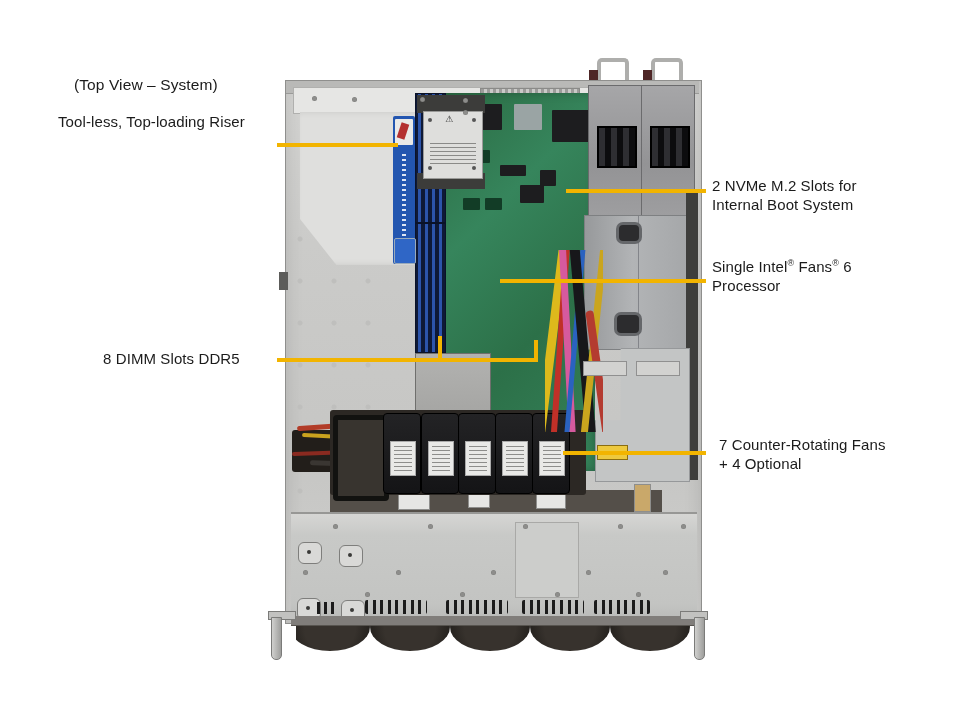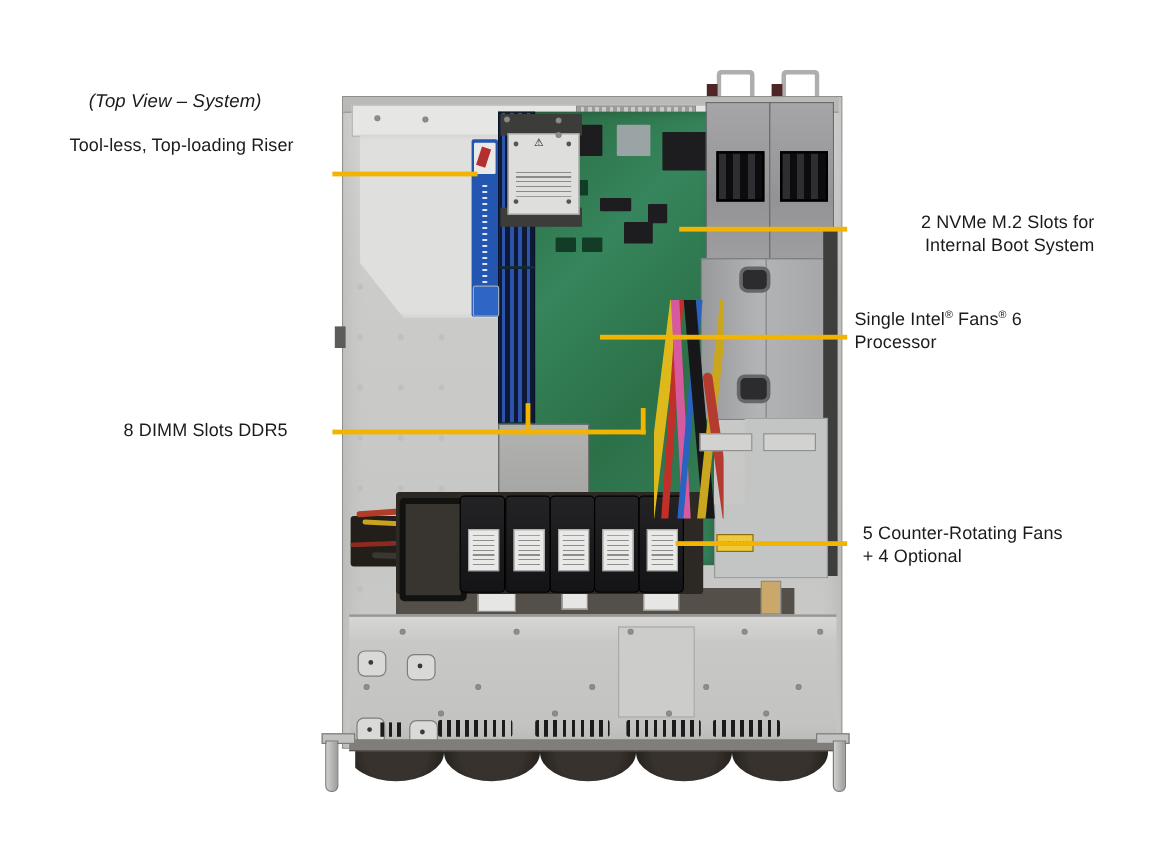"(Top View – System)" .title { font-style: italic -> none }
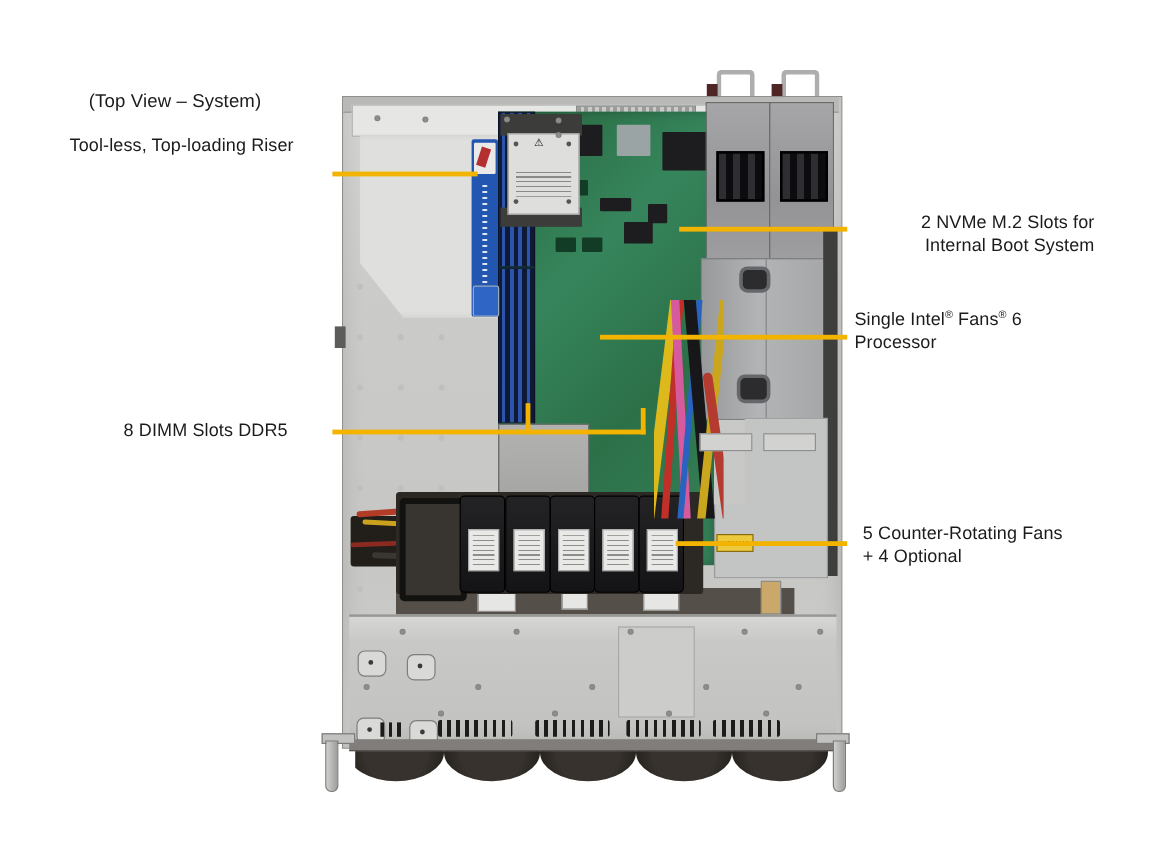"2 NVMe M.2 Slots for" div.a { text-align: right -> none }
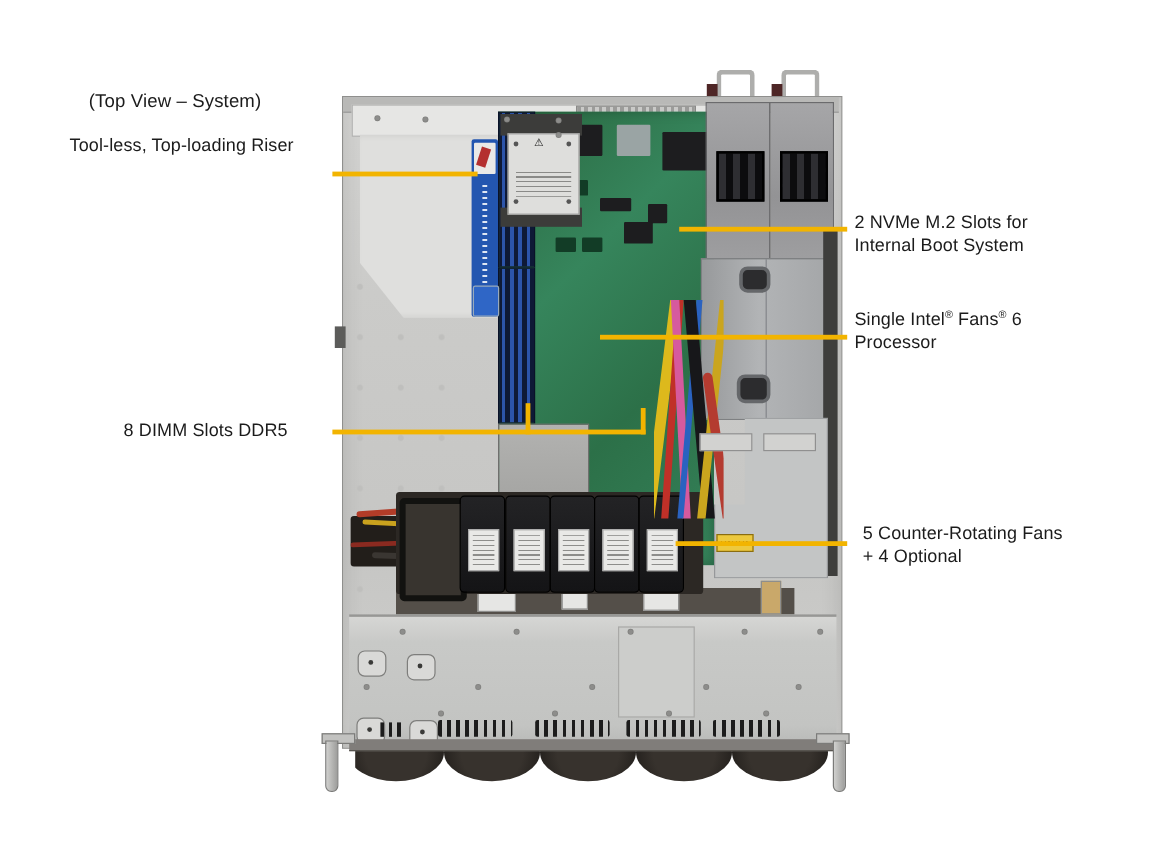"5 Counter-Rotating Fans" div { text: 5 -> 7 }
